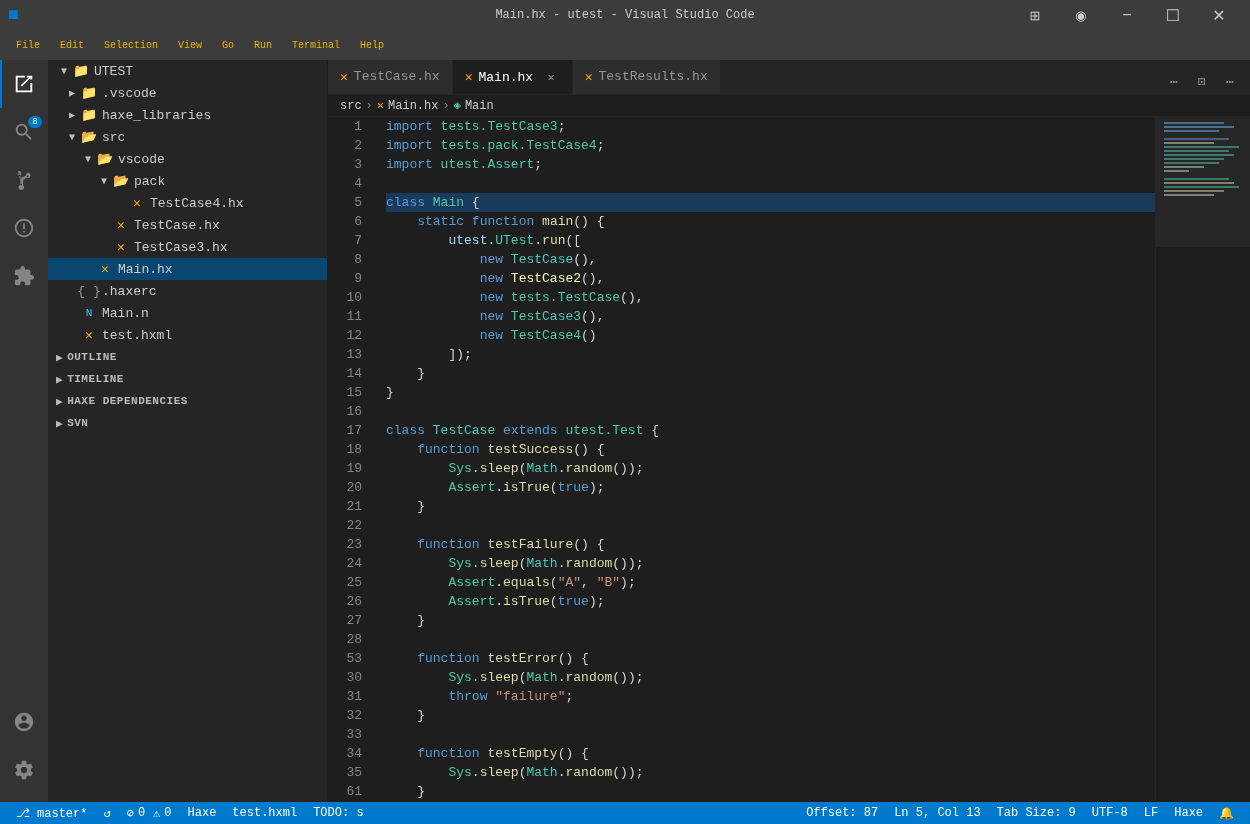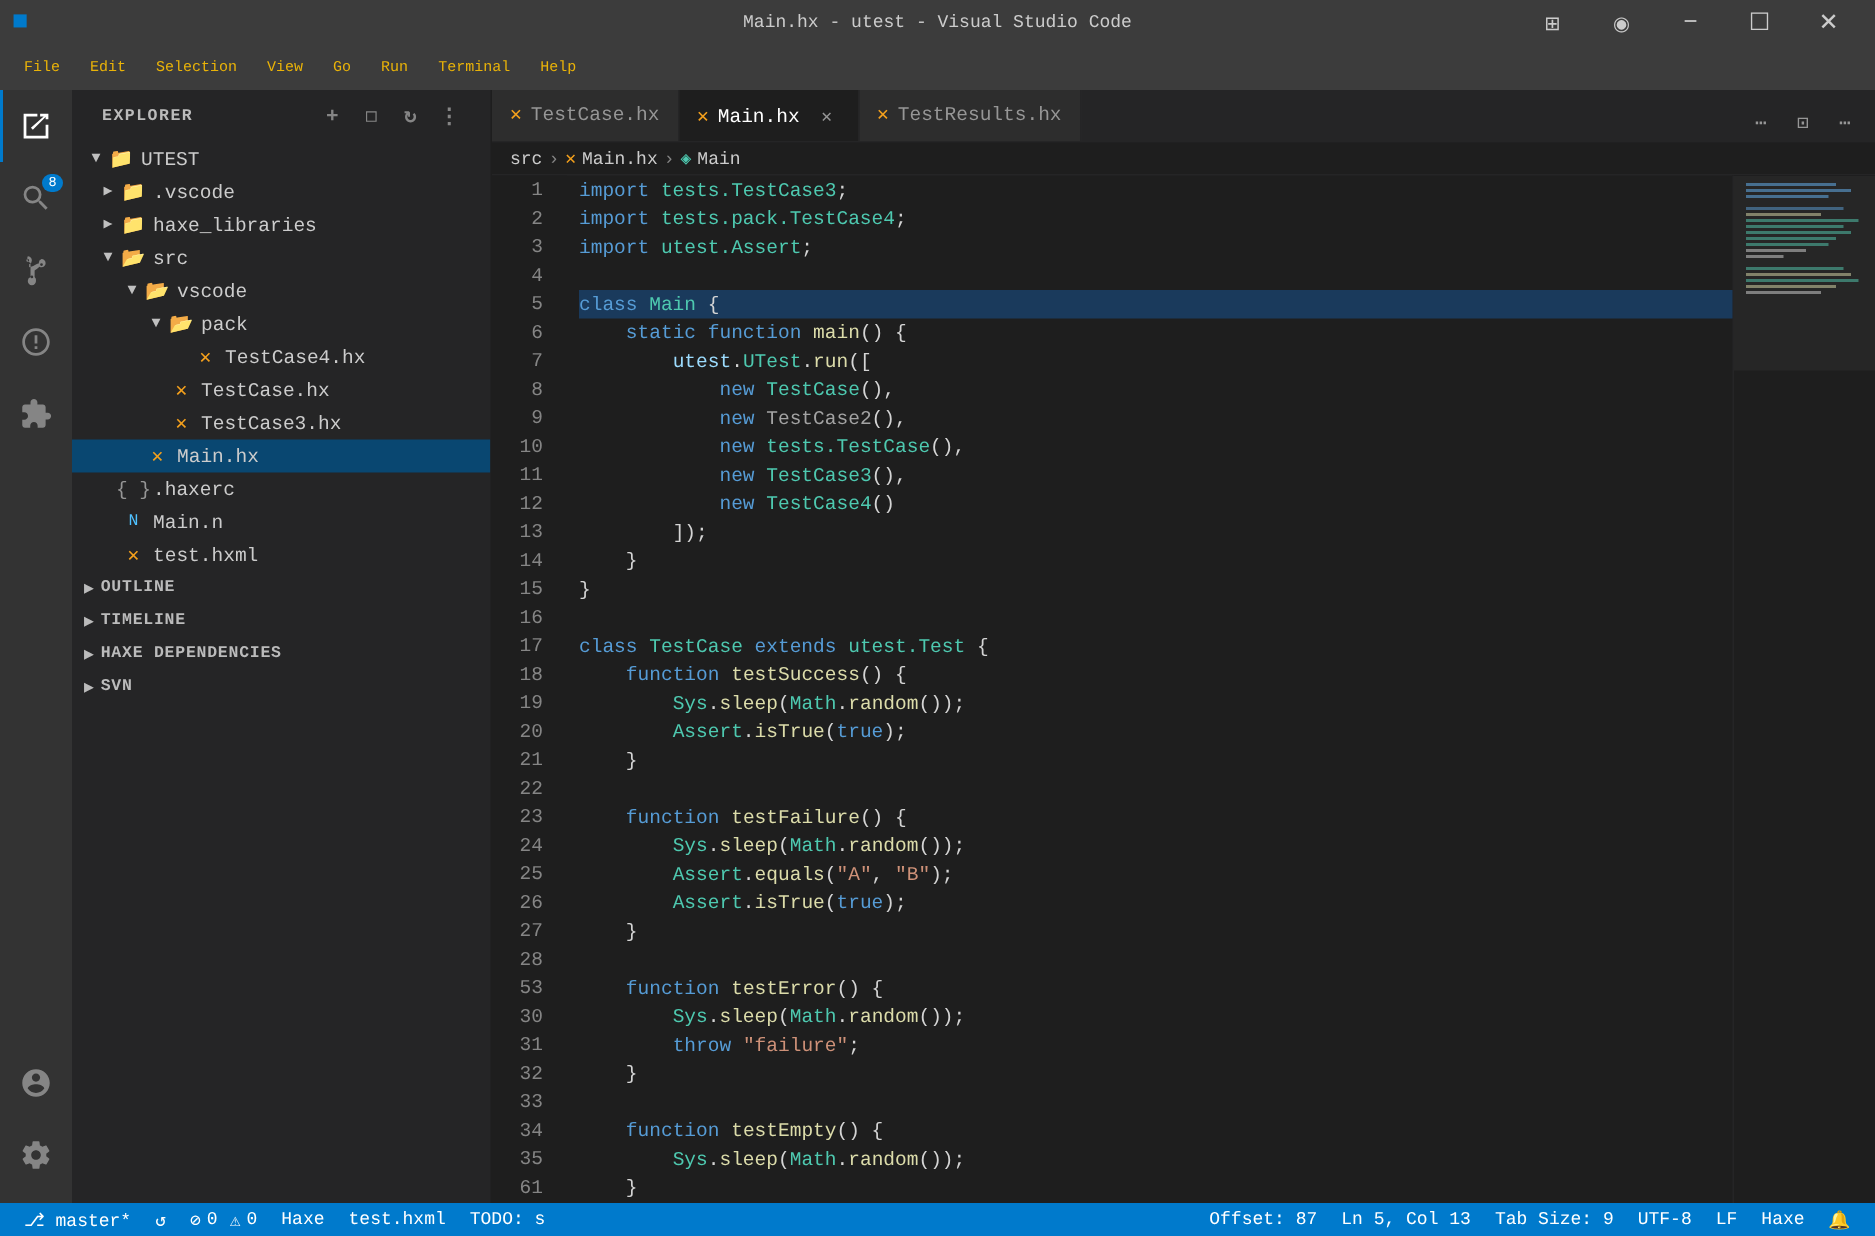"EXPLORER" div.sidebar-header { html: <div> <span>EXPLORER</span> <div> <span>+</span> <span>◻</span> <span>↻</span> <span>⋮</span> </div> </div> -> none }
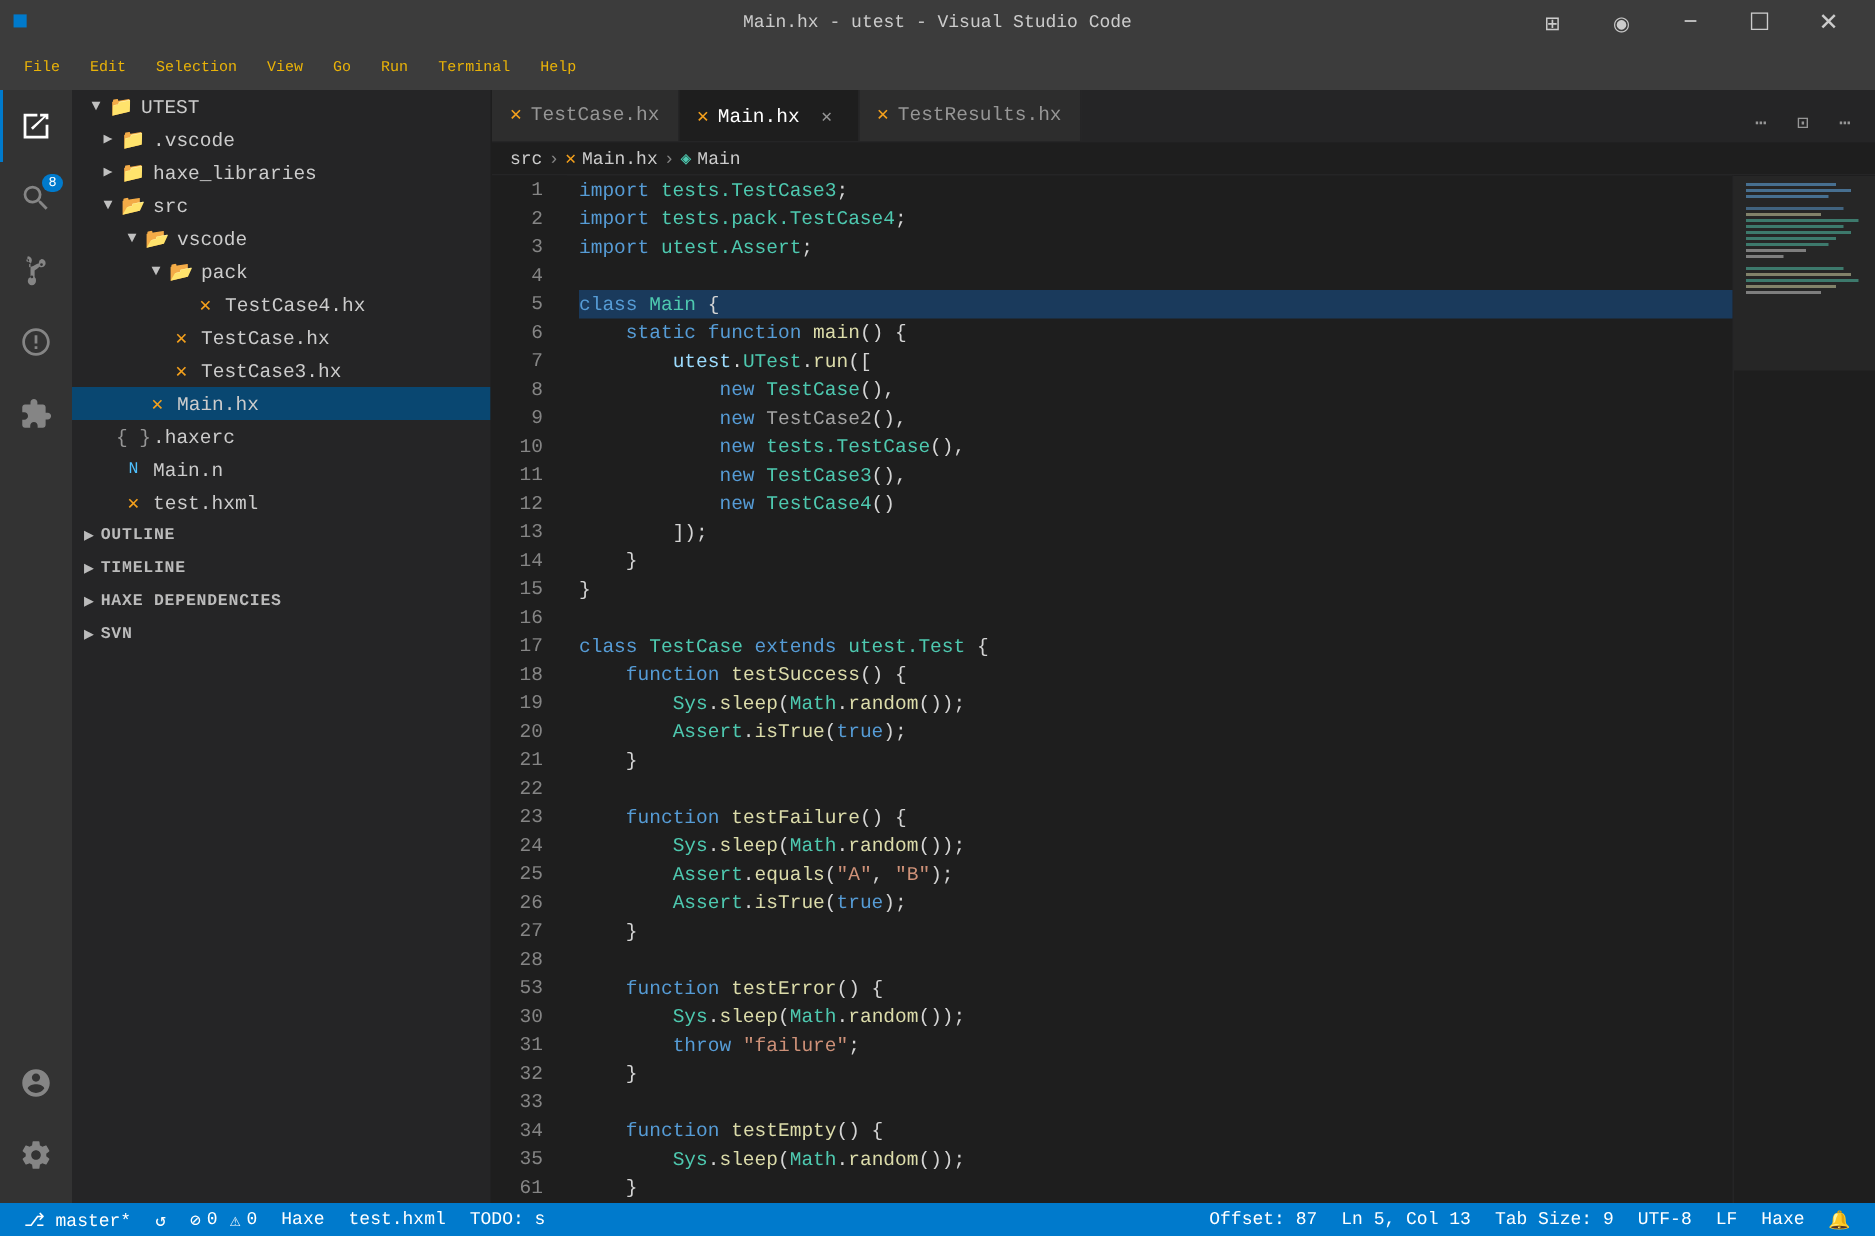"TestCase2" span { color: #a3a3a3 -> #fef9c3 }
